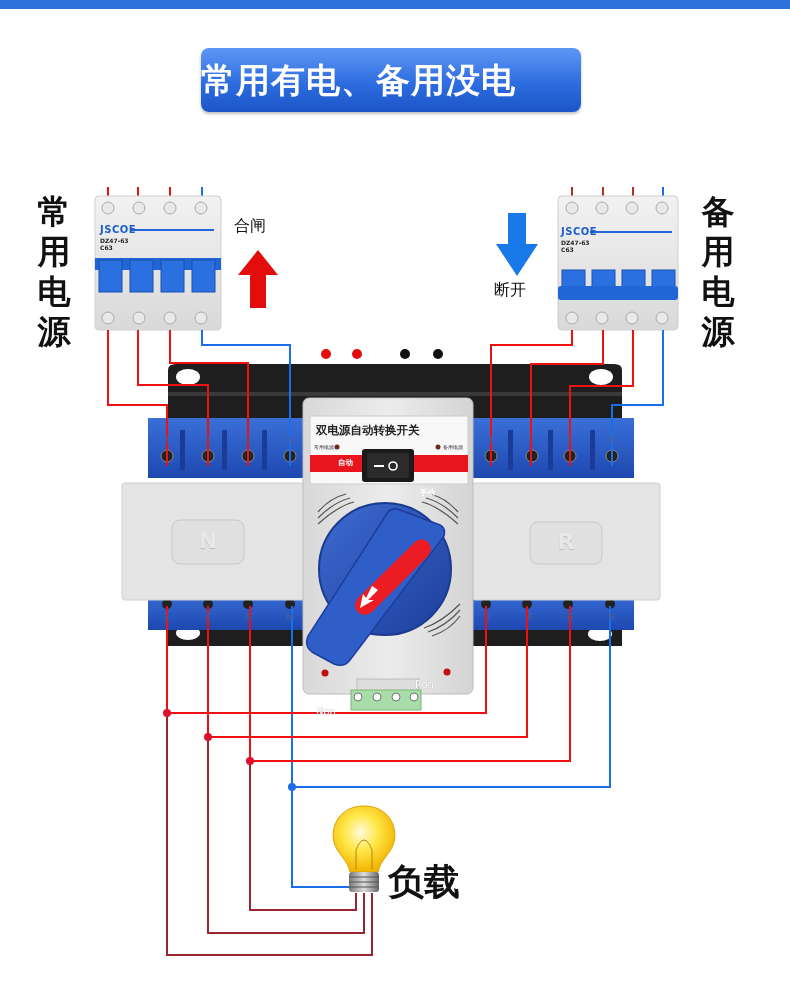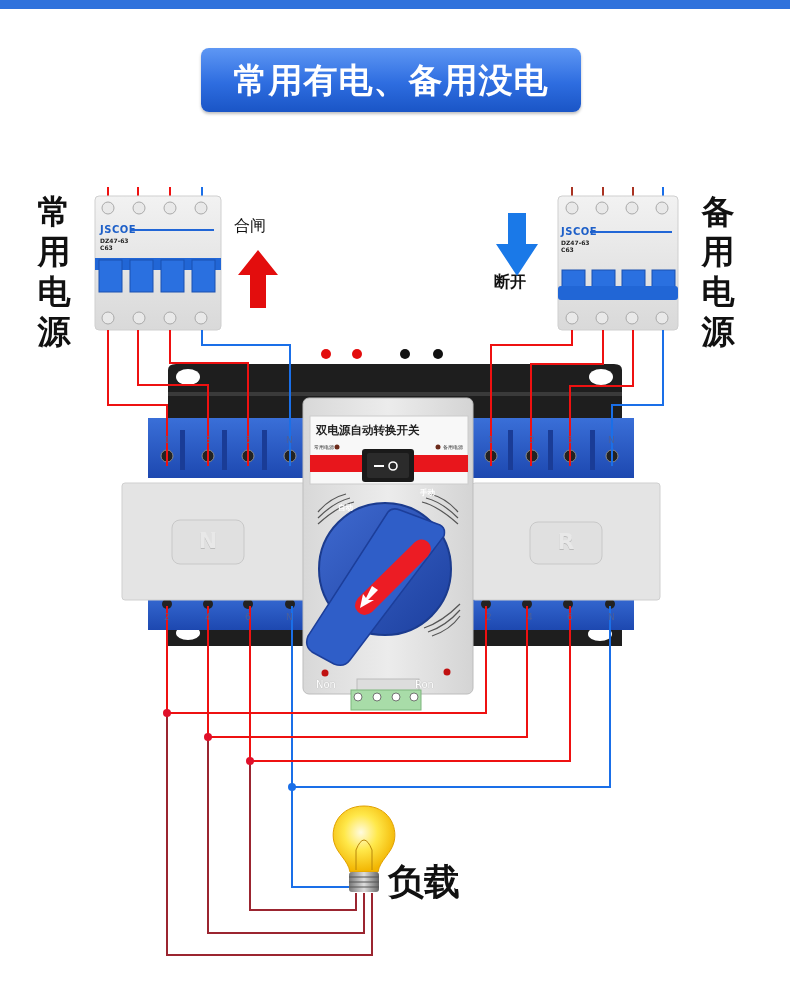"常用有电、备用没电" .banner { text-align: center -> left }
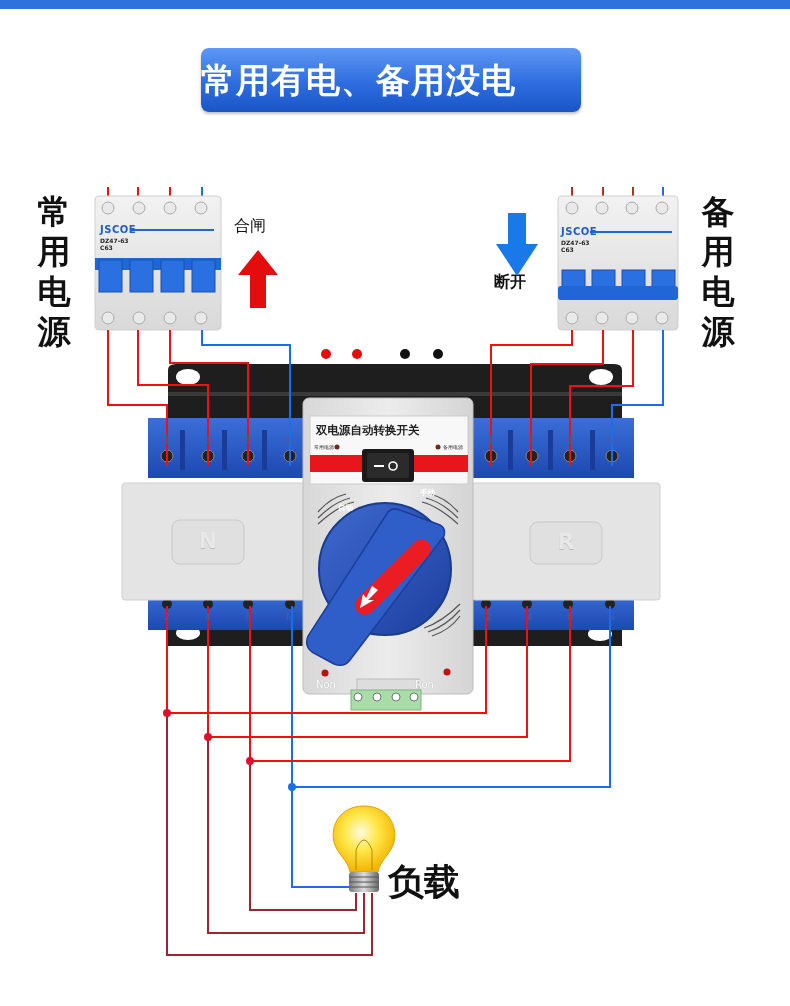"断开" div.lbl { font-weight: bold -> none; top: 272px -> 280px }
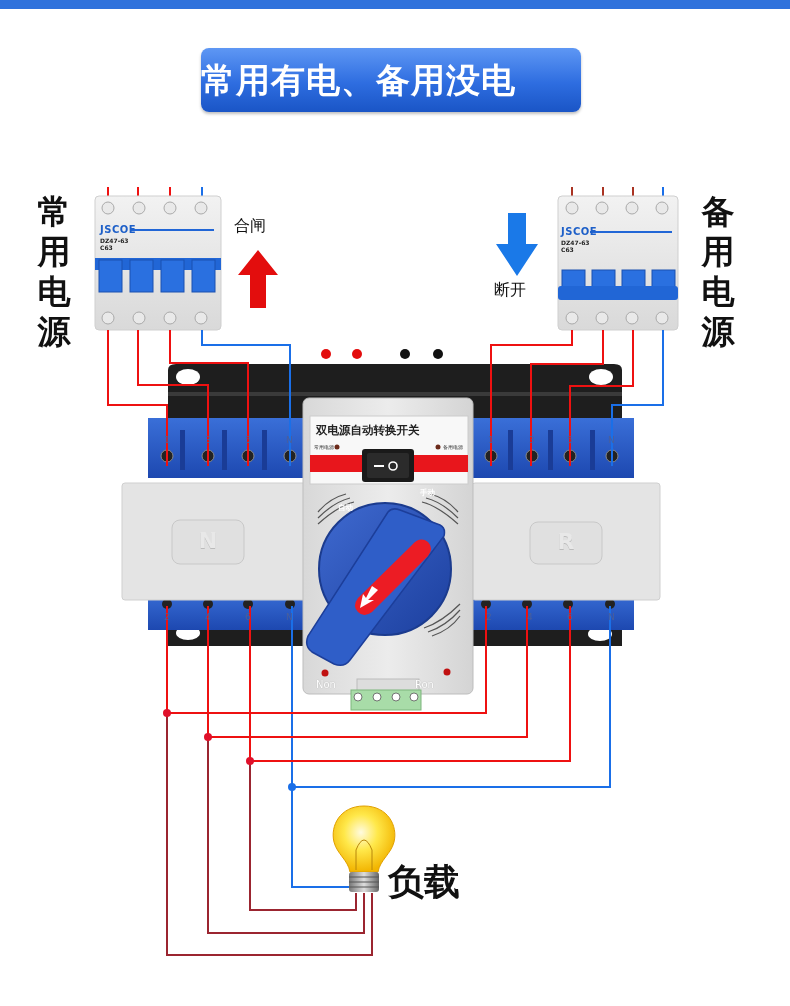"自动" div.redstrip-txt { margin-top: 45px -> none }
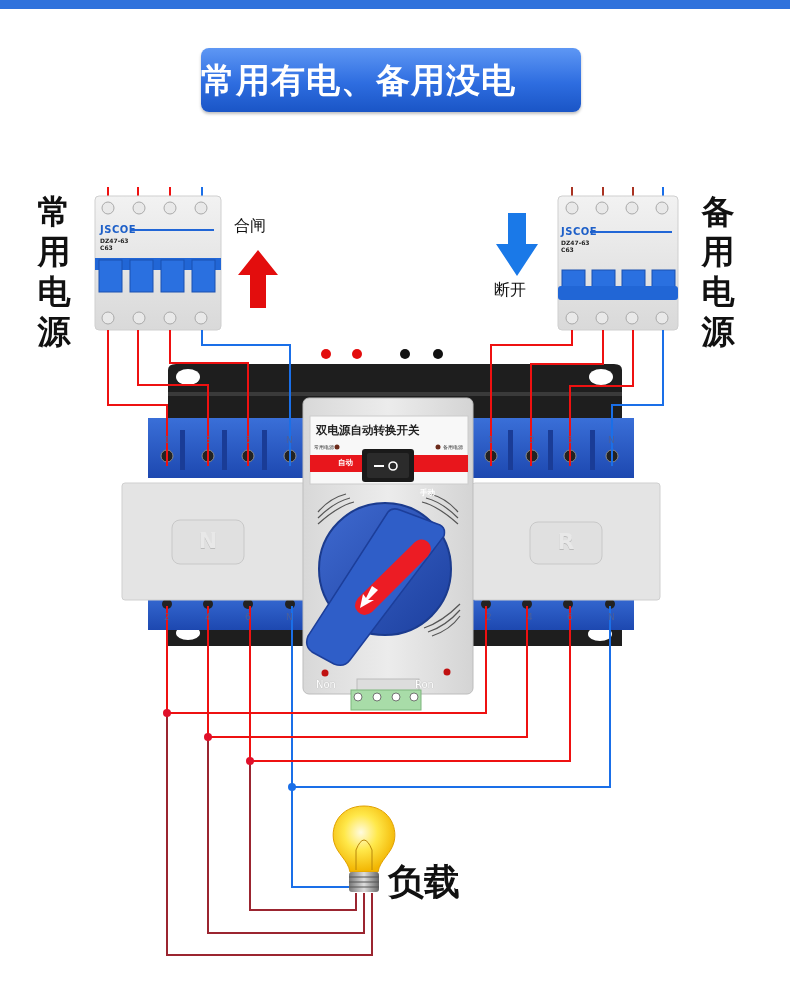"Non" div.lamp-lbl { top: 679px -> 706px }
